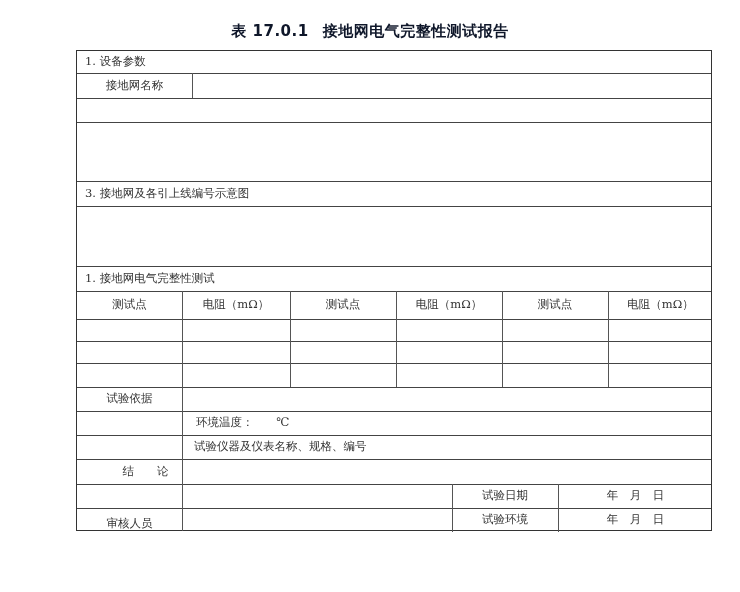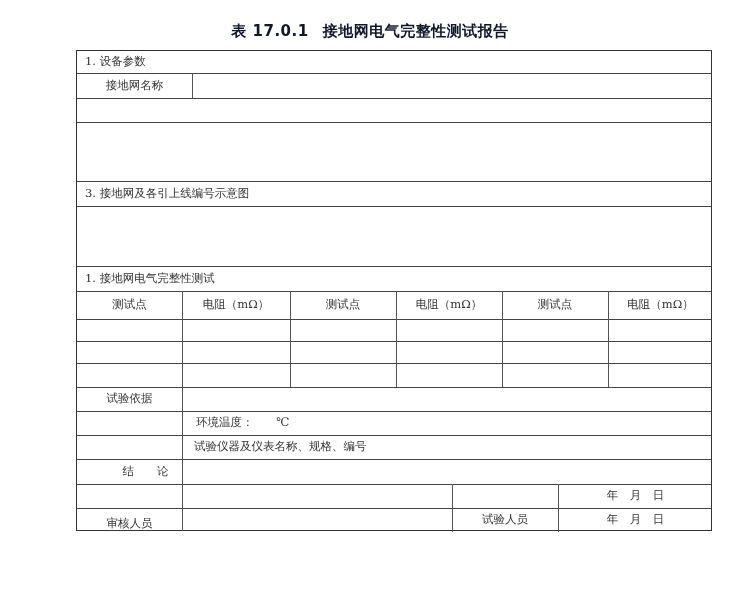"试验日期" div.cell { html: none -> <div>试验日期</div> }
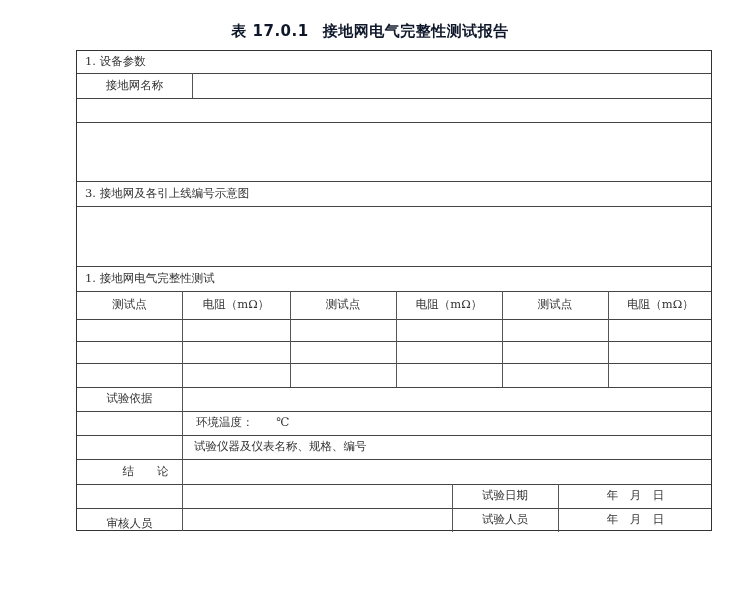"试验人员" div.cell { text: 人员 -> 环境 }
